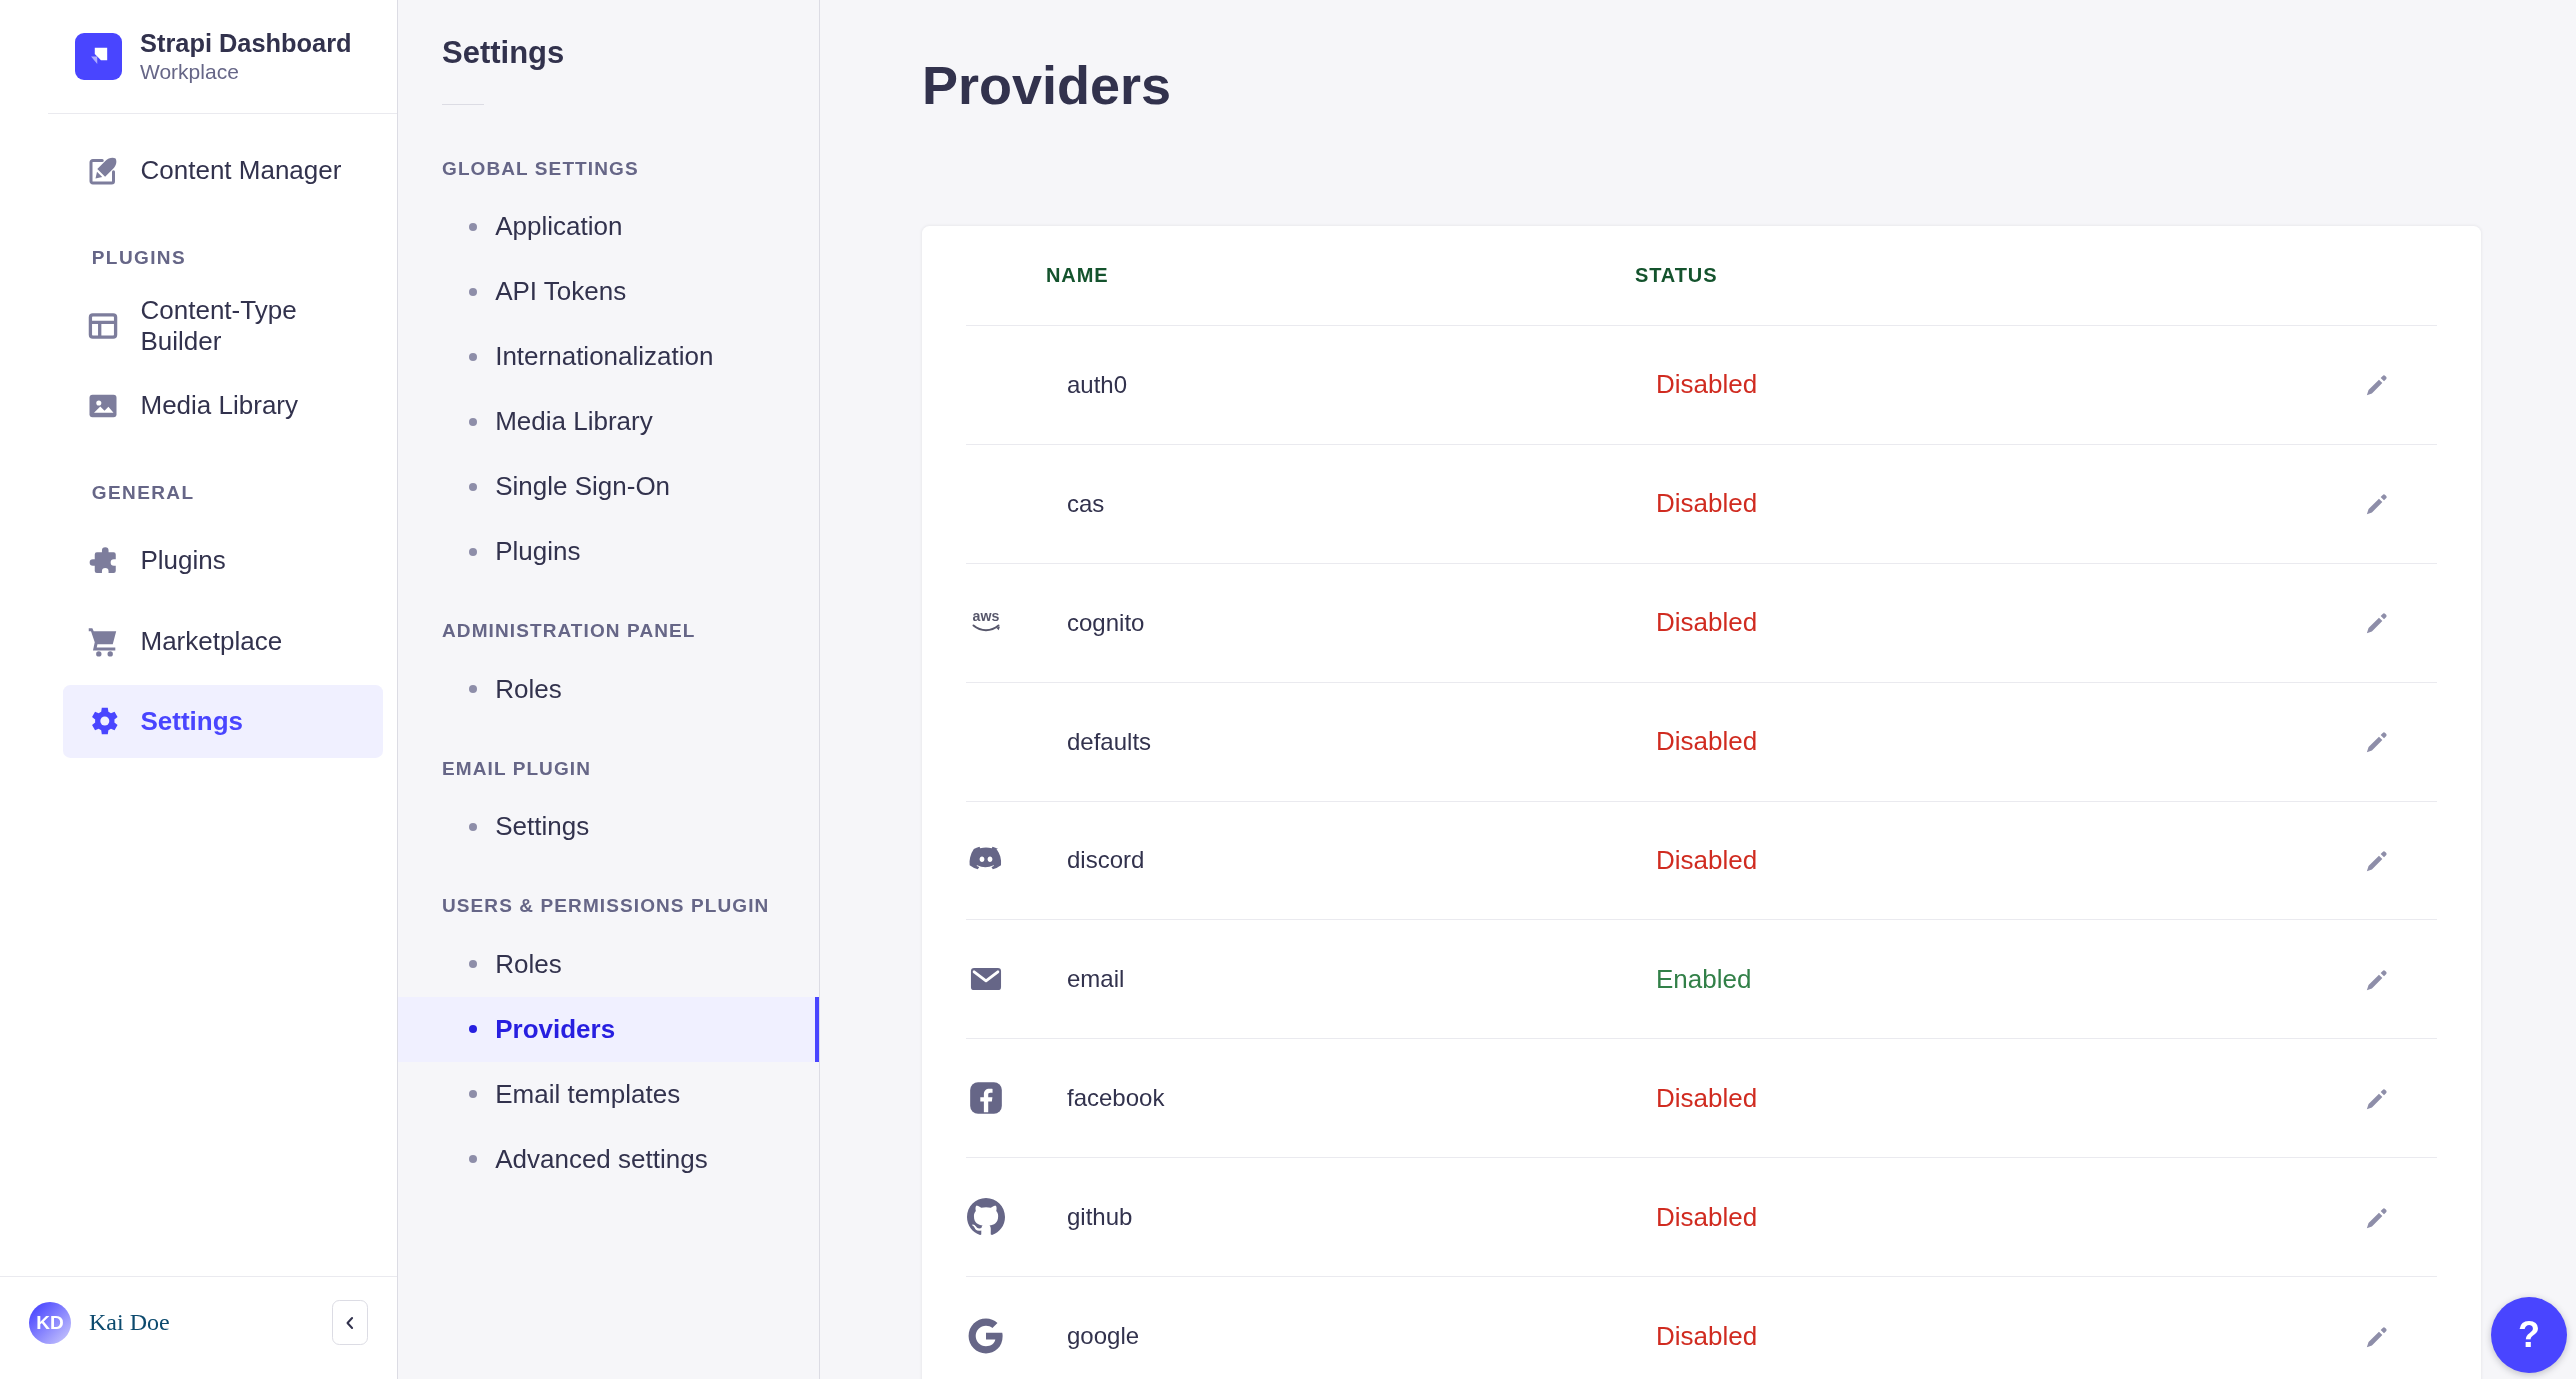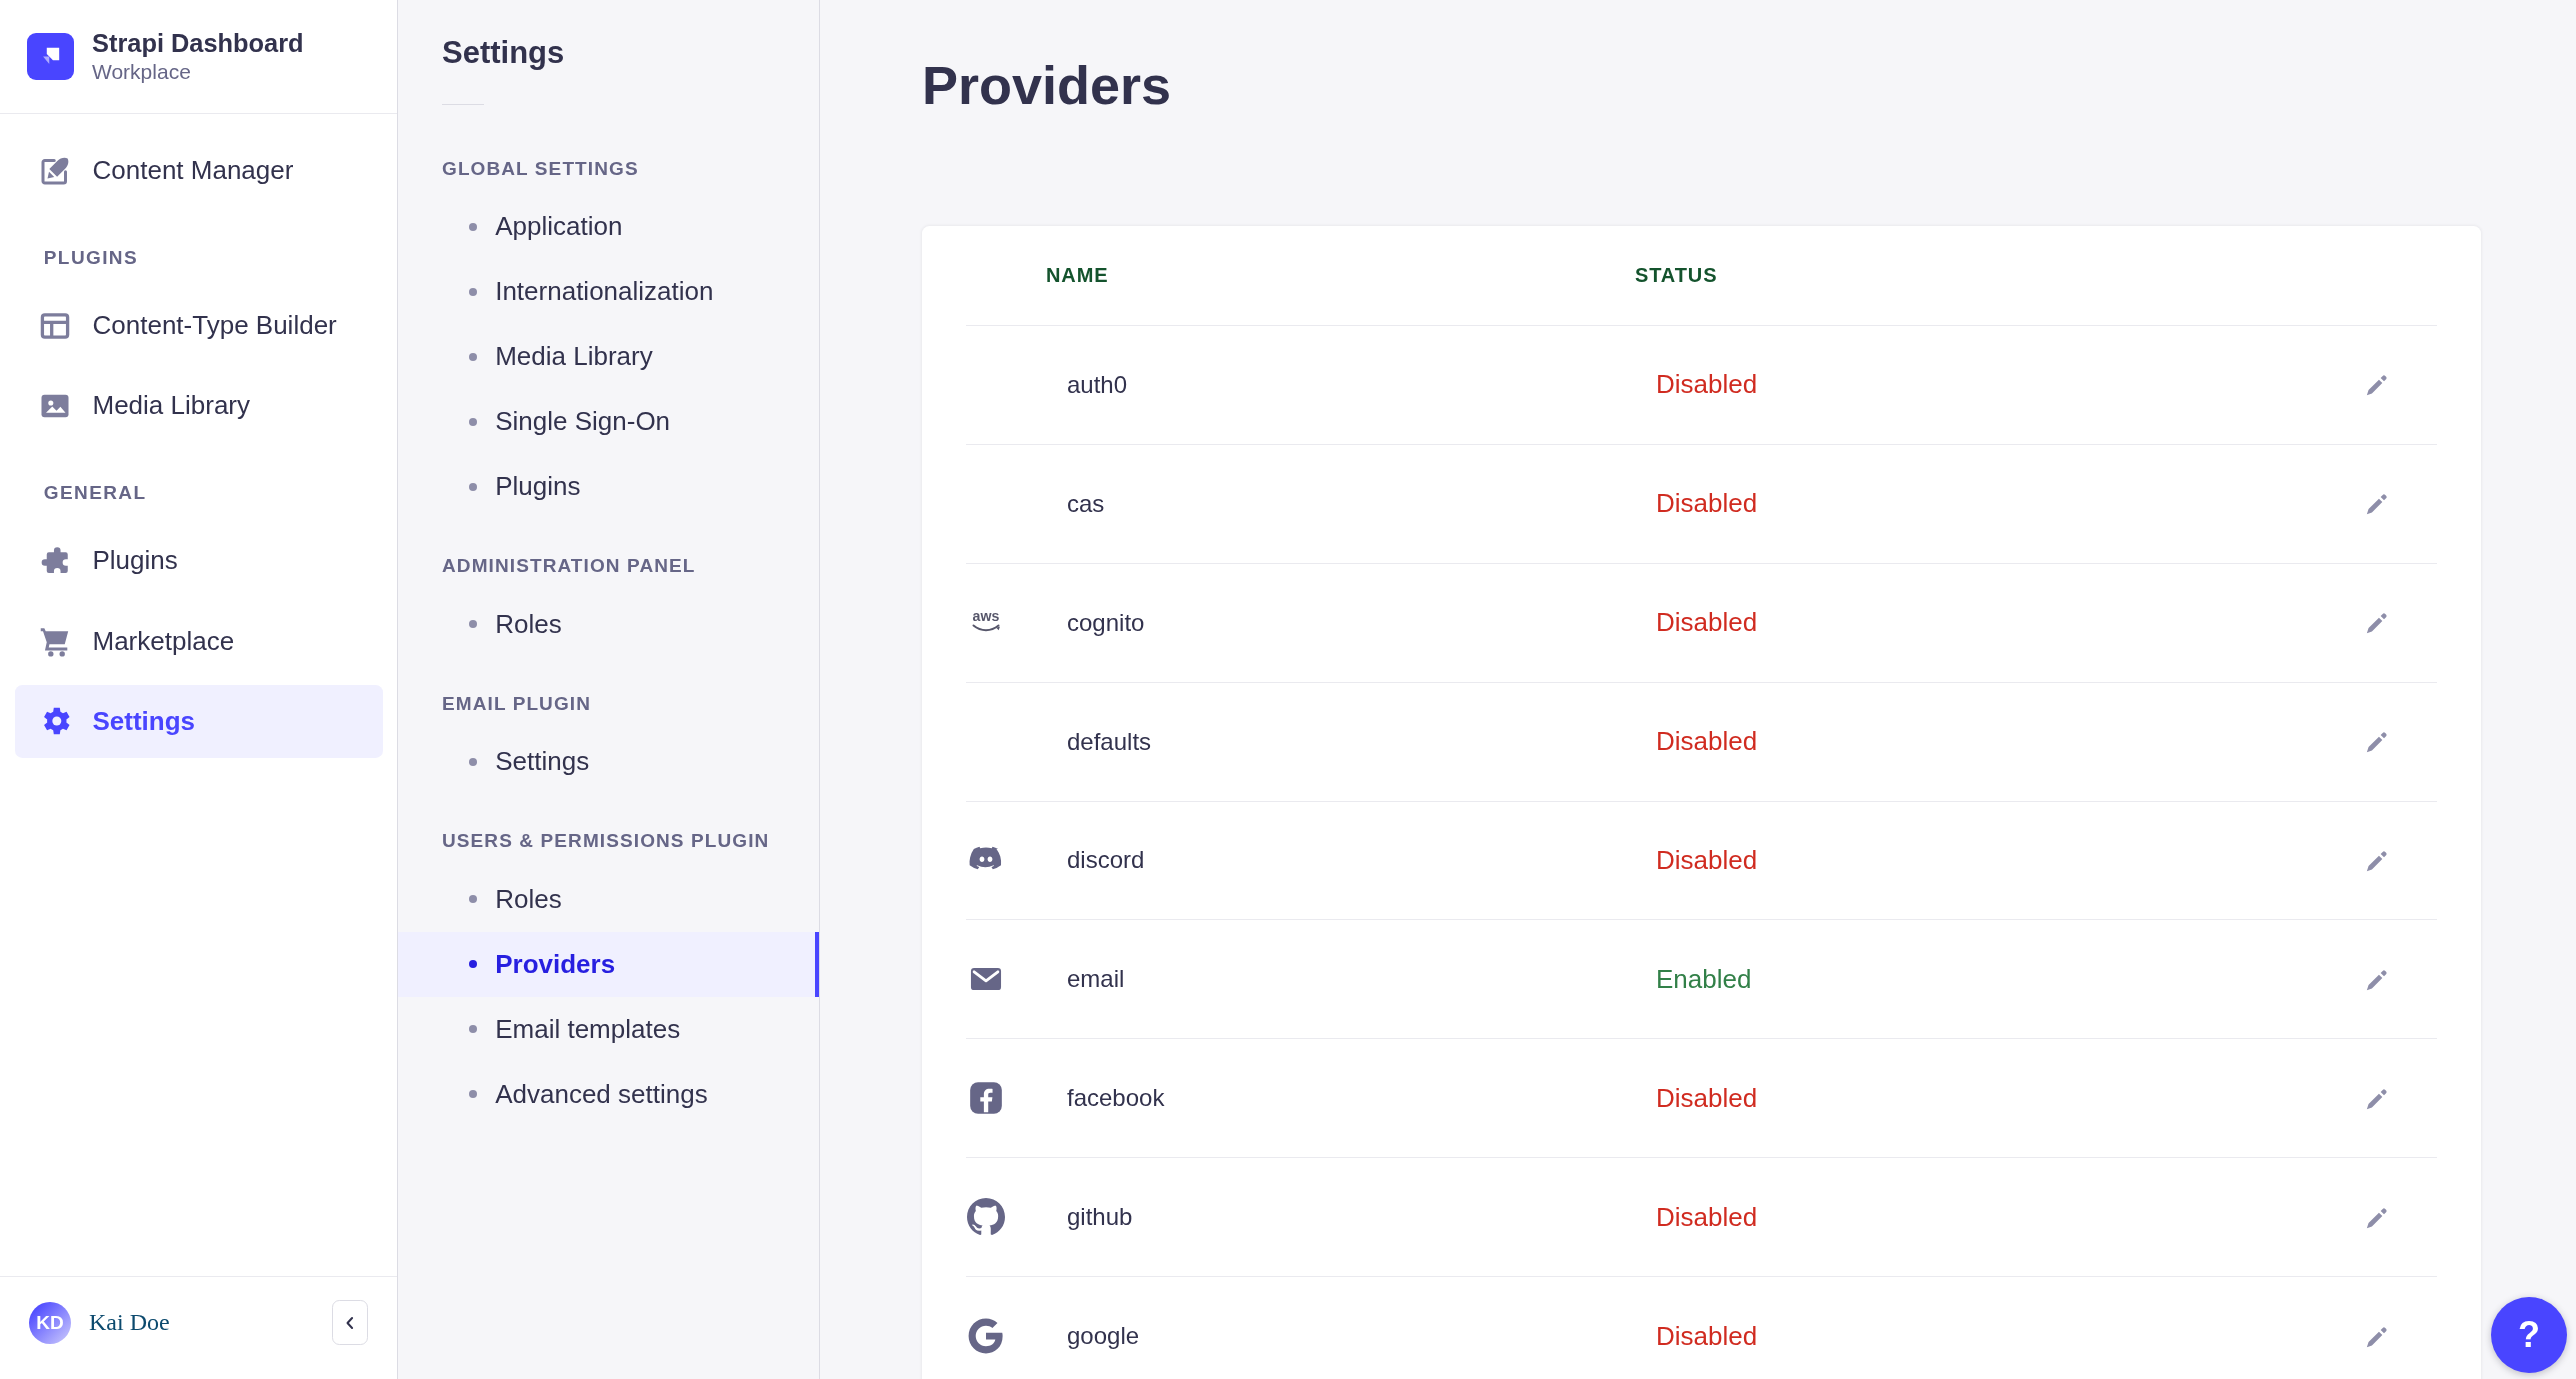"Strapi Dashboard" .sidebar { padding-left: none -> 48px }
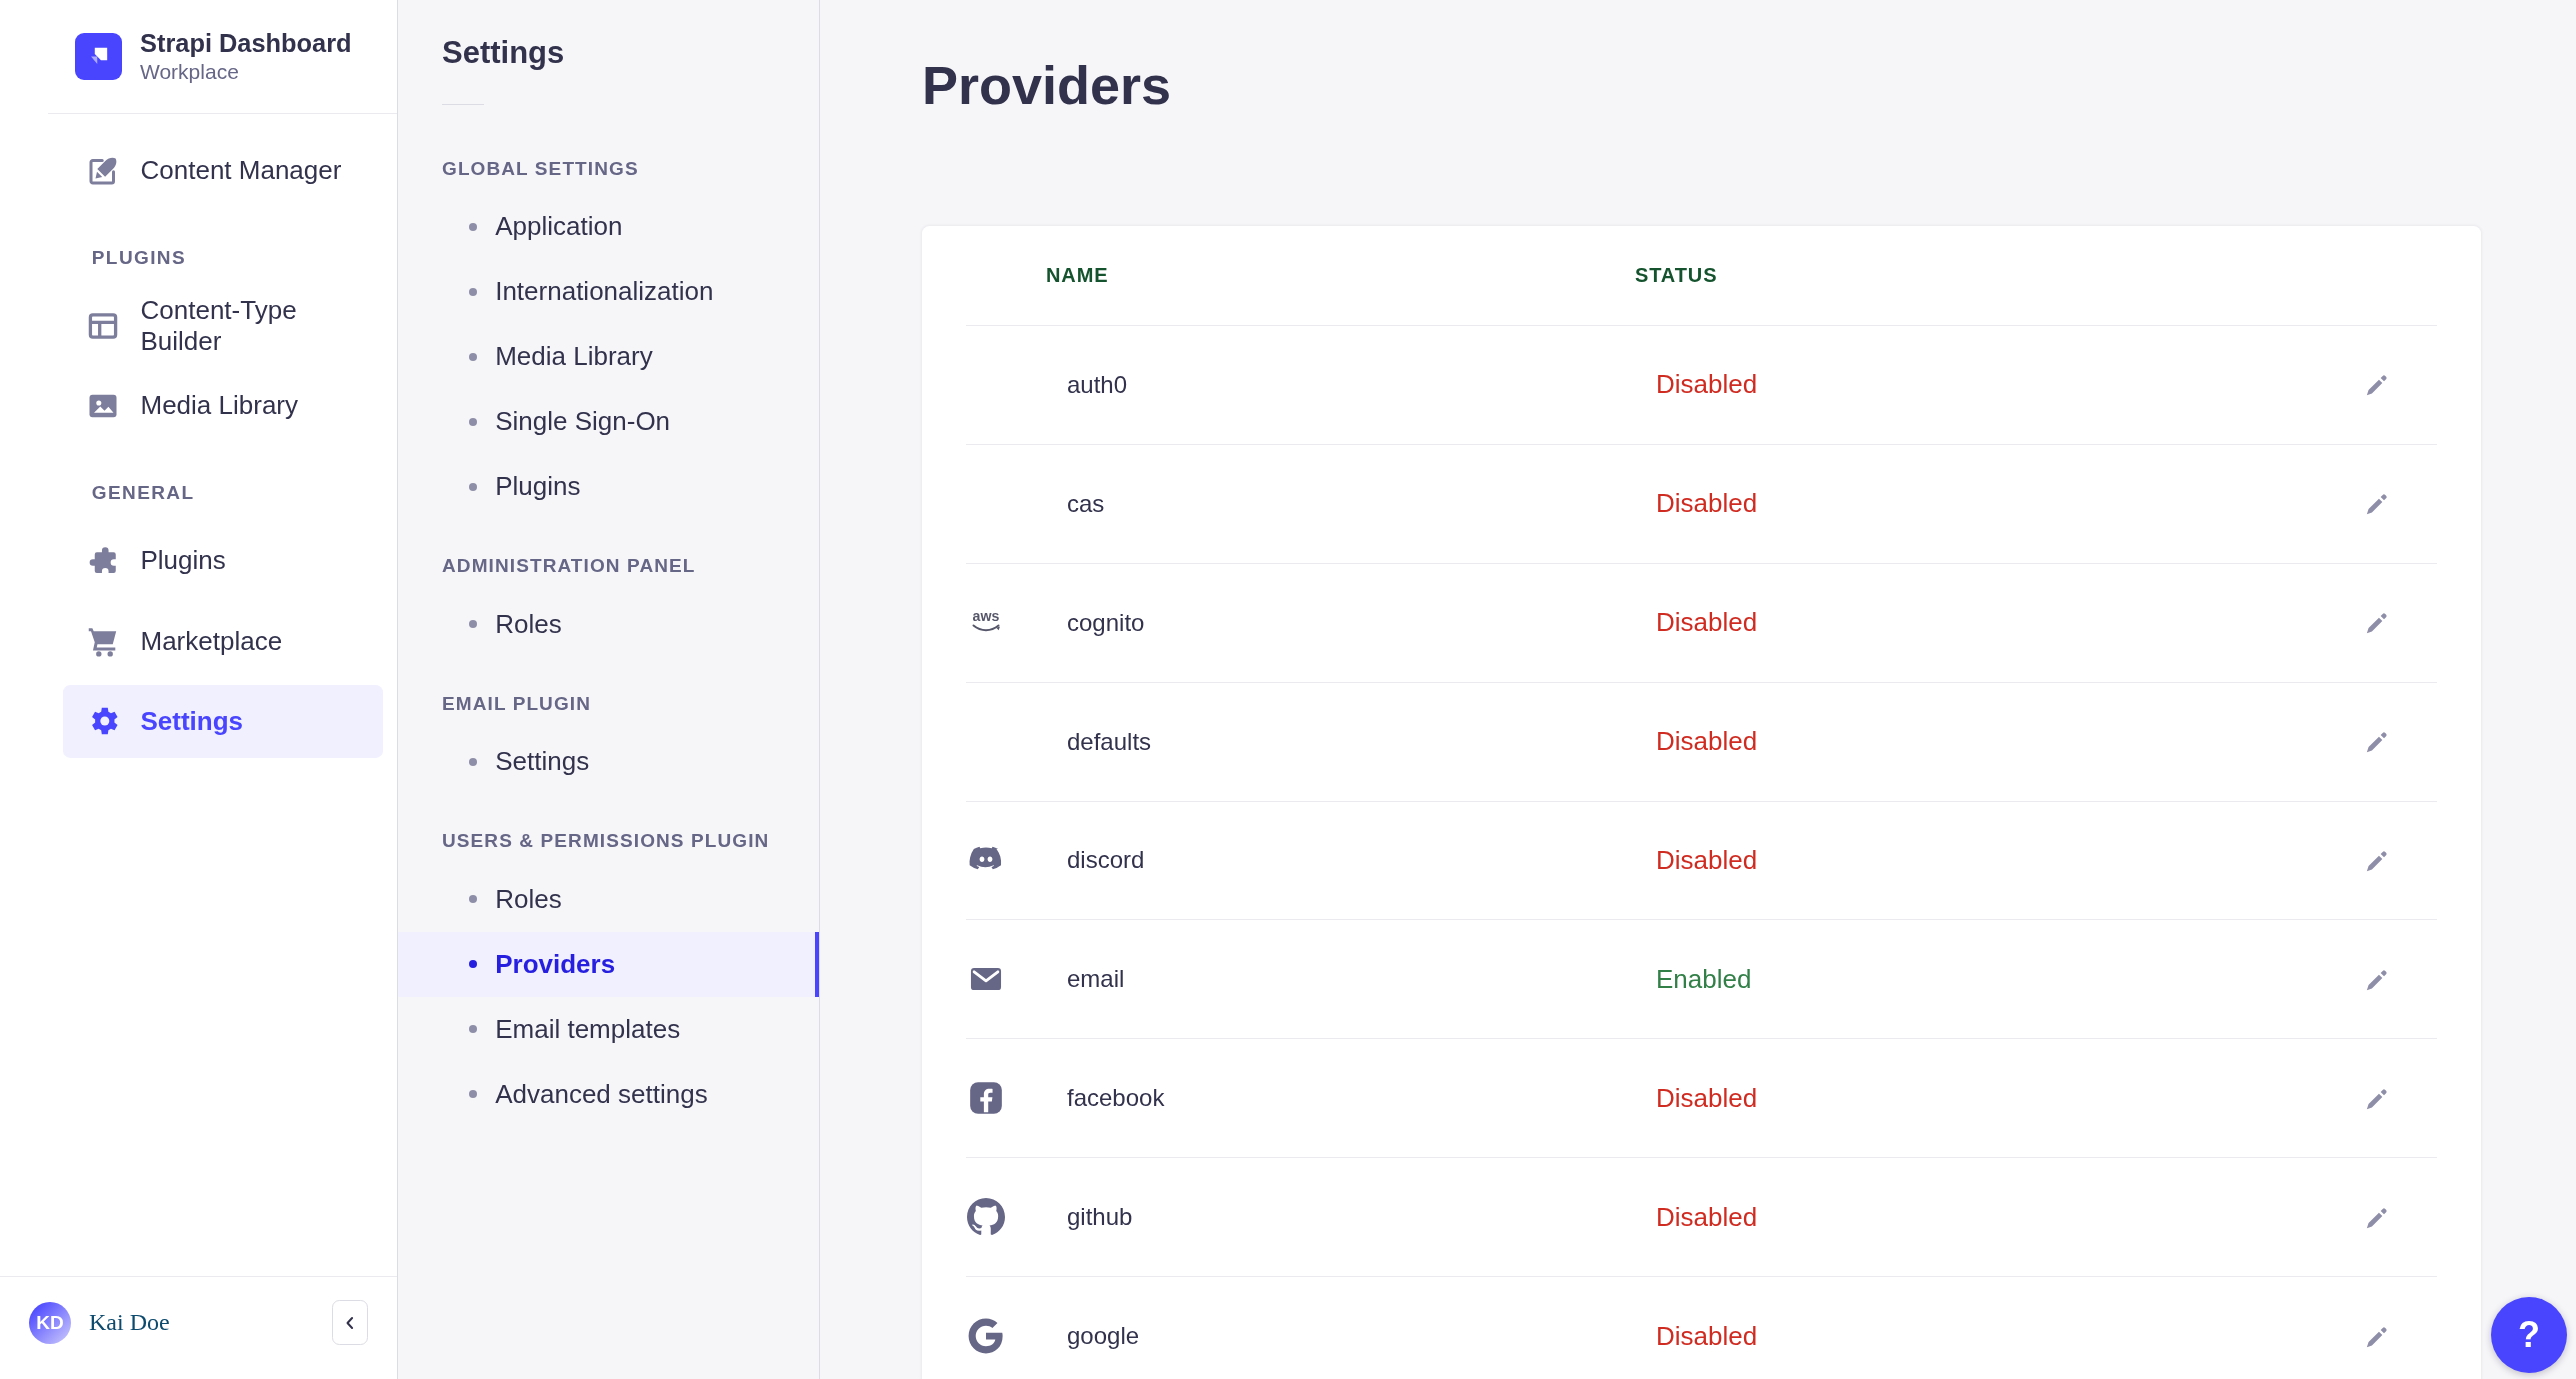"API Tokens" div.sub-item { html: none -> <div> <span></span> <span>API Tokens</span> </div> }
